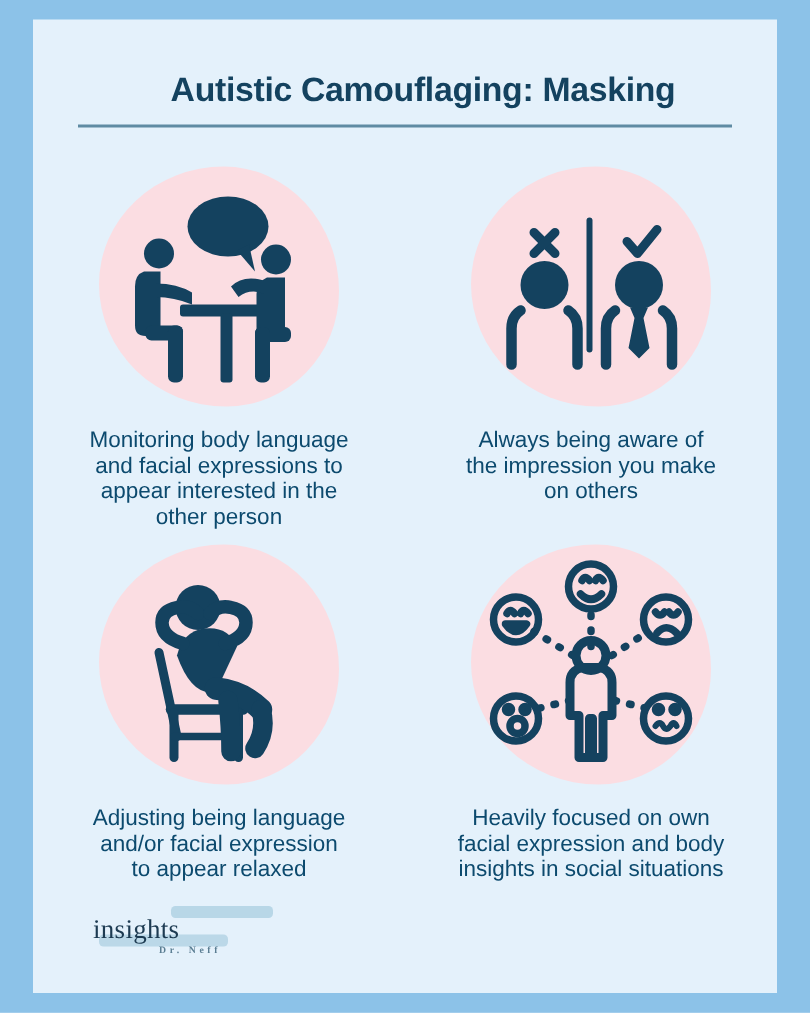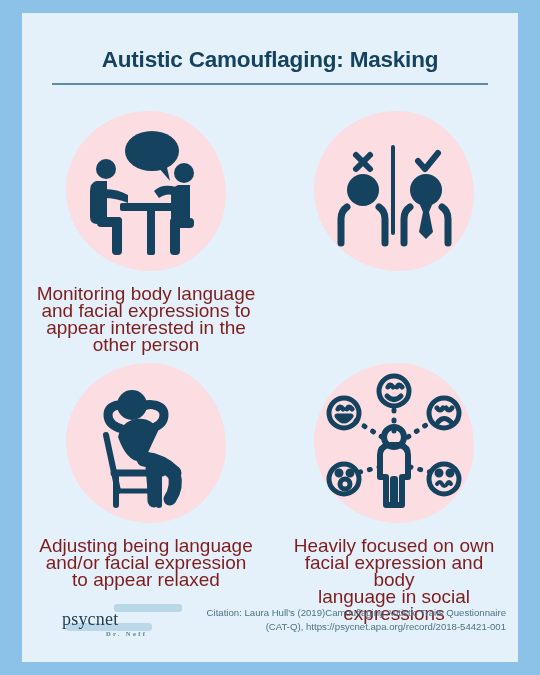"Autistic Camouflaging: Masking" .title { padding-left: none -> 12px }
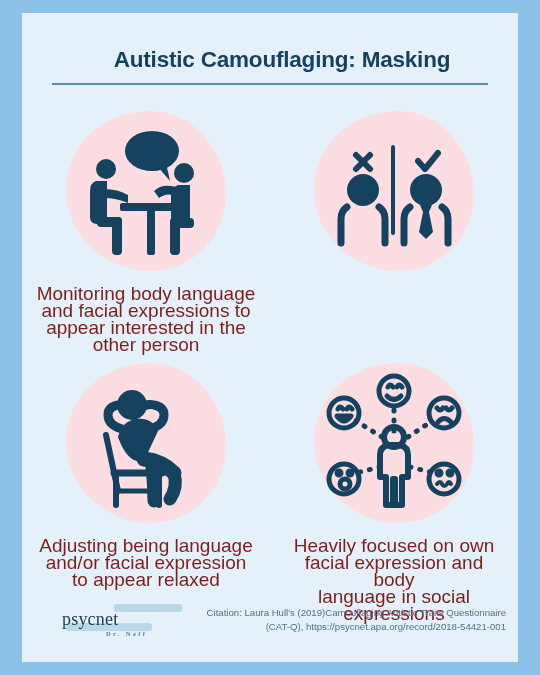"Monitoring body language" .caption { color: #7f1d1d -> #0c4a6e; font-size: 19px -> 15px }
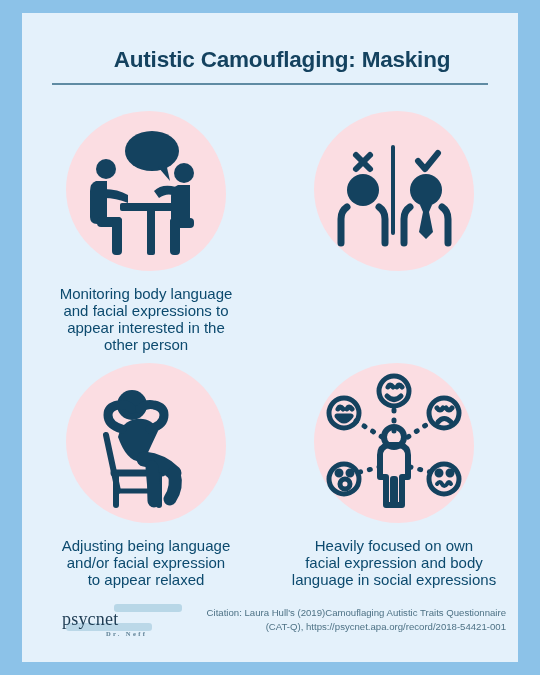"Always being aware of" div.caption { html: none -> <div>Always being aware of the impression you make on others</div> }
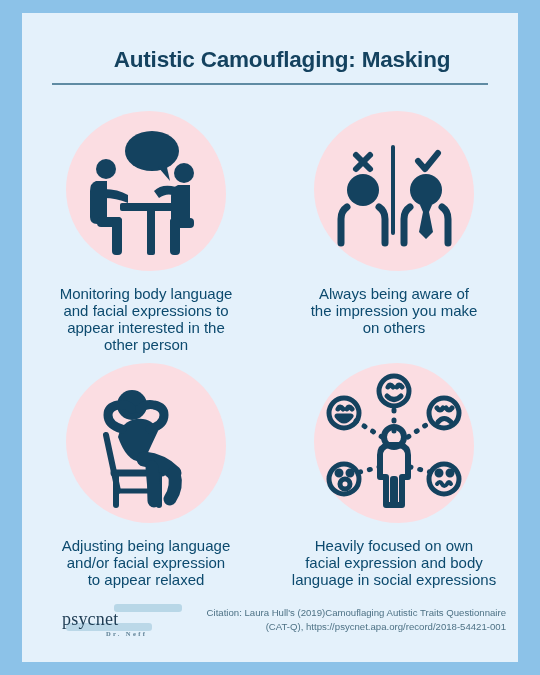"Heavily focused on own" div.caption { text: language in social expressions -> insights in social situations }
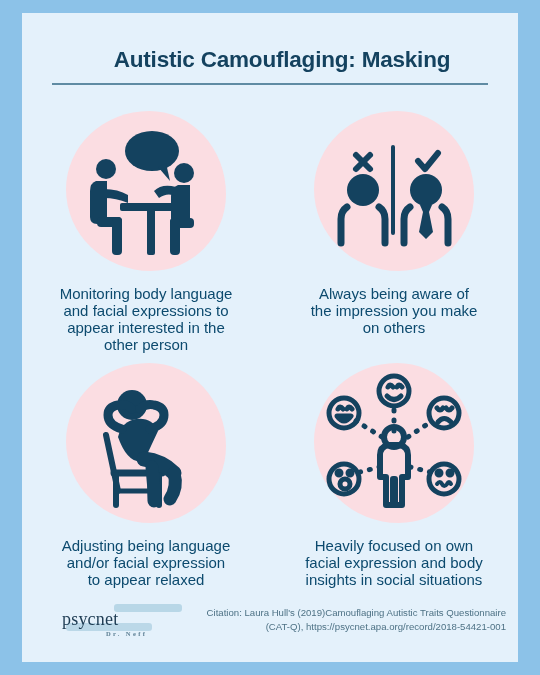"psycnet" div.logo-brand2 { text: psycnet -> insights }
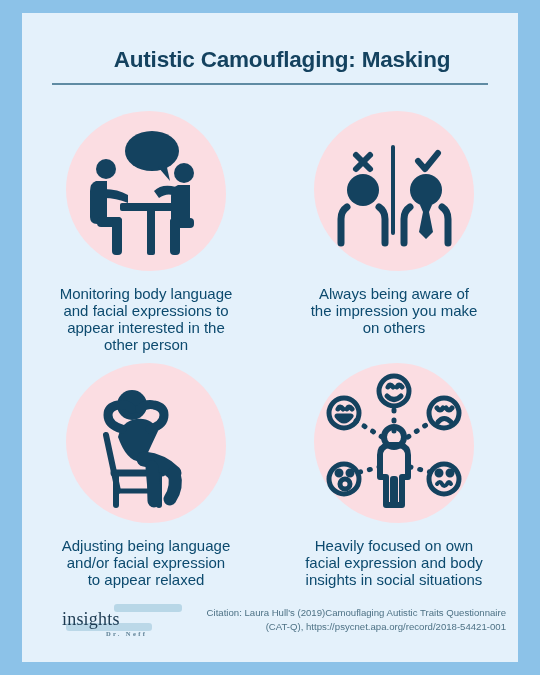"Citation: Laura Hull's" div.citation { html: <div>Citation: Laura Hull's (2019)Camouflaging Autistic Traits Questionnaire (CAT-Q), https://psycnet.apa.org/record/2018-54421-001</div> -> none }
